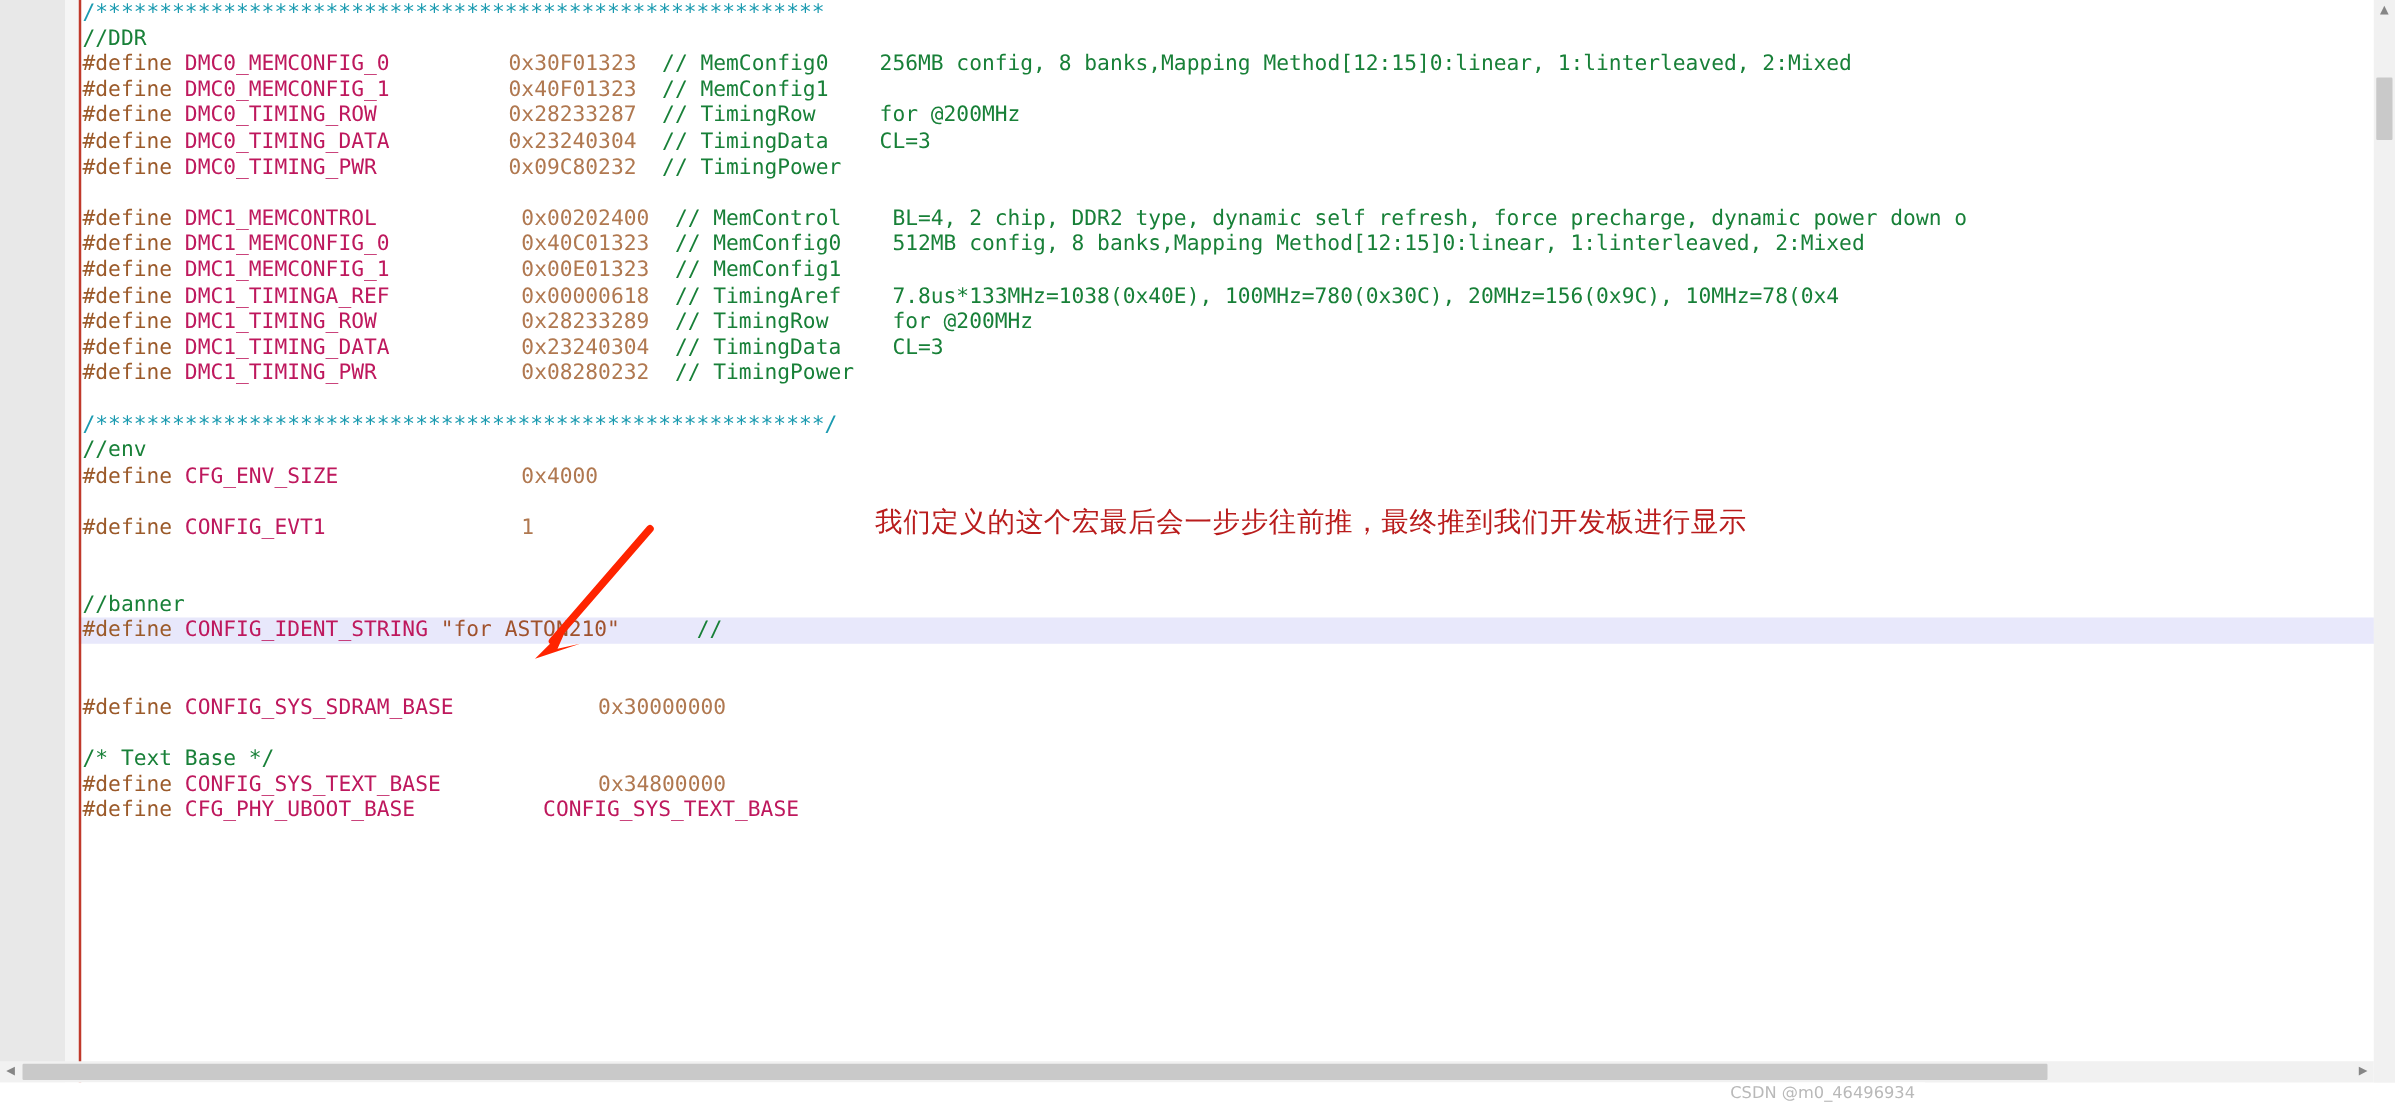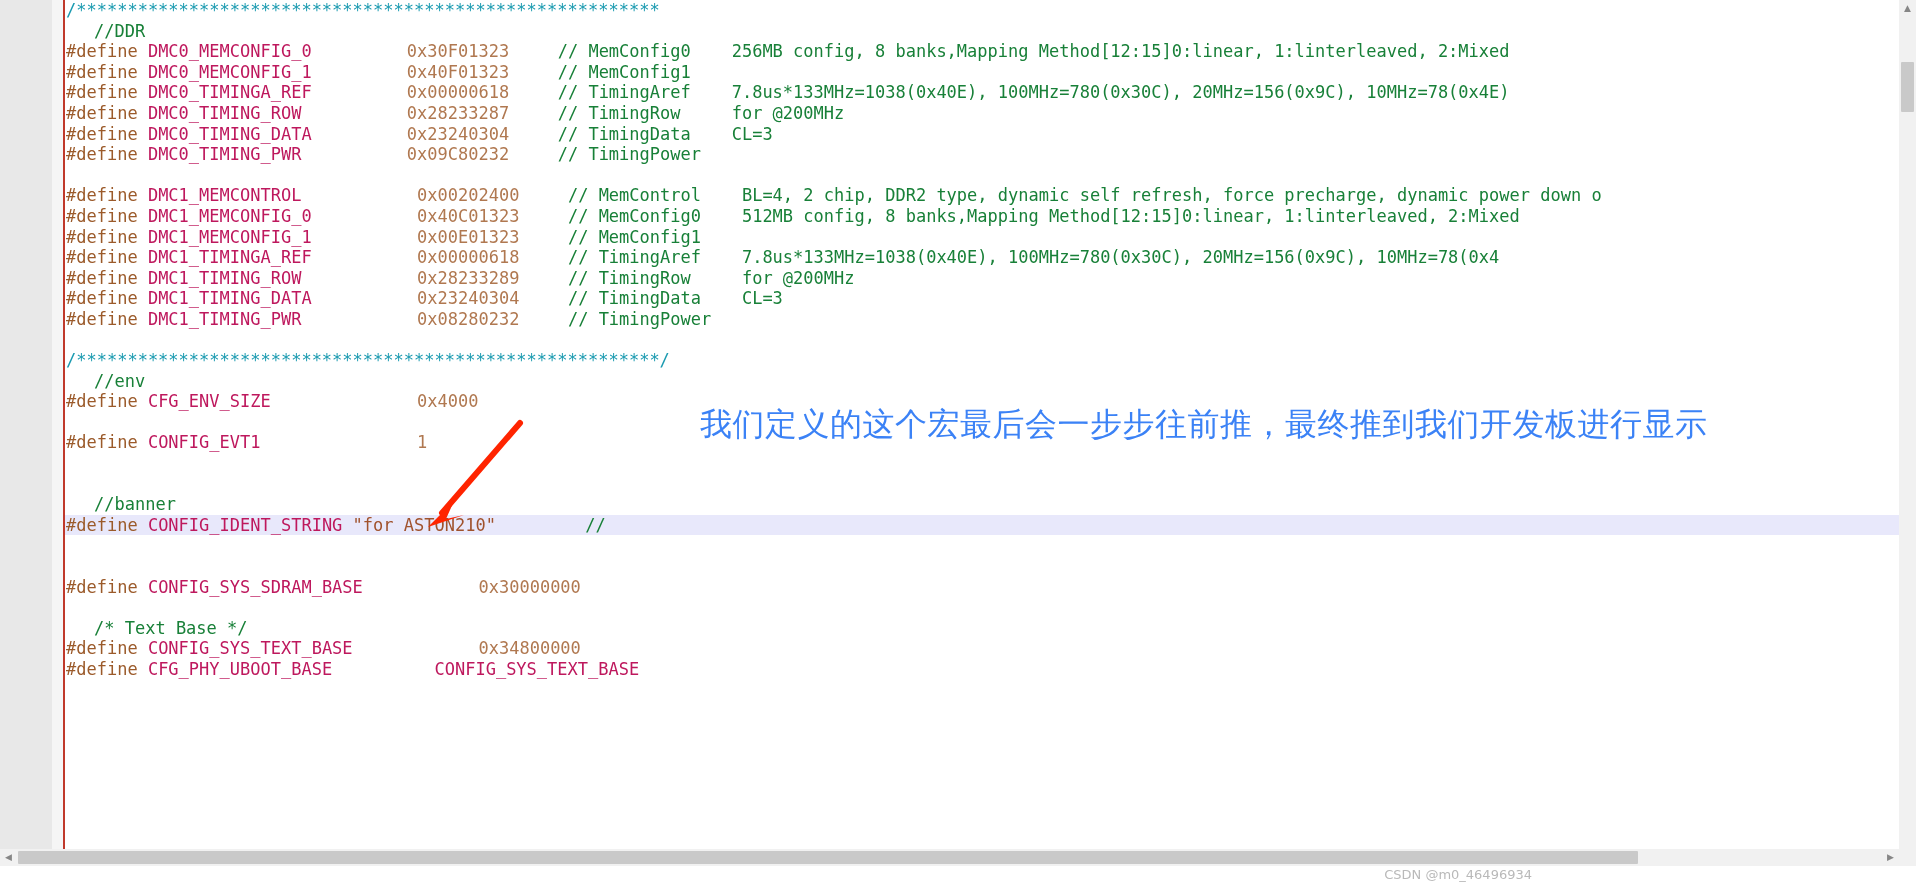"//DDR" .t-cmt { margin-left: 28px -> none }
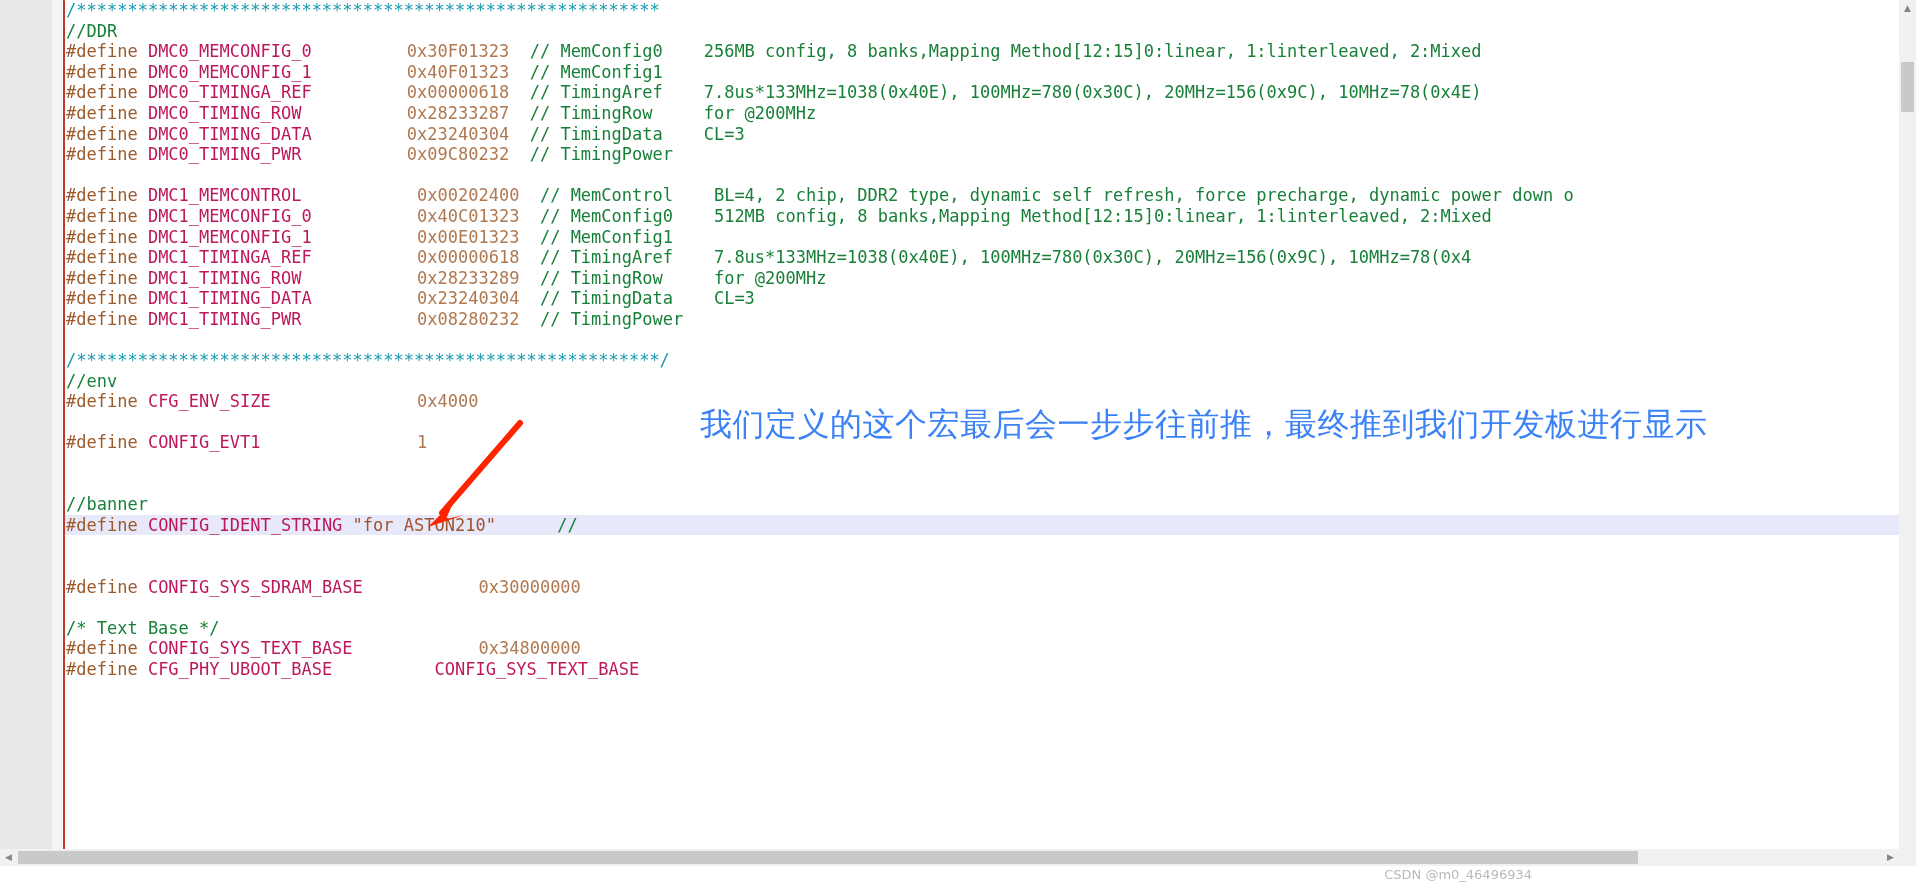"#define DMC0_TIMINGA_REF 0x00000618 //" div.row { html: <div><span>33</span><span><span>#define </span><span>DMC0_TIMINGA_REF</span><span> </span><span>0x00000618</span><span> </span><span>// TimingAref 7.8us*133MHz=1038(0x40E), 100MHz=780(0x30C), 20MHz=156(0x9C), 10MHz=78(0x4E)</span></span></div> -> none }
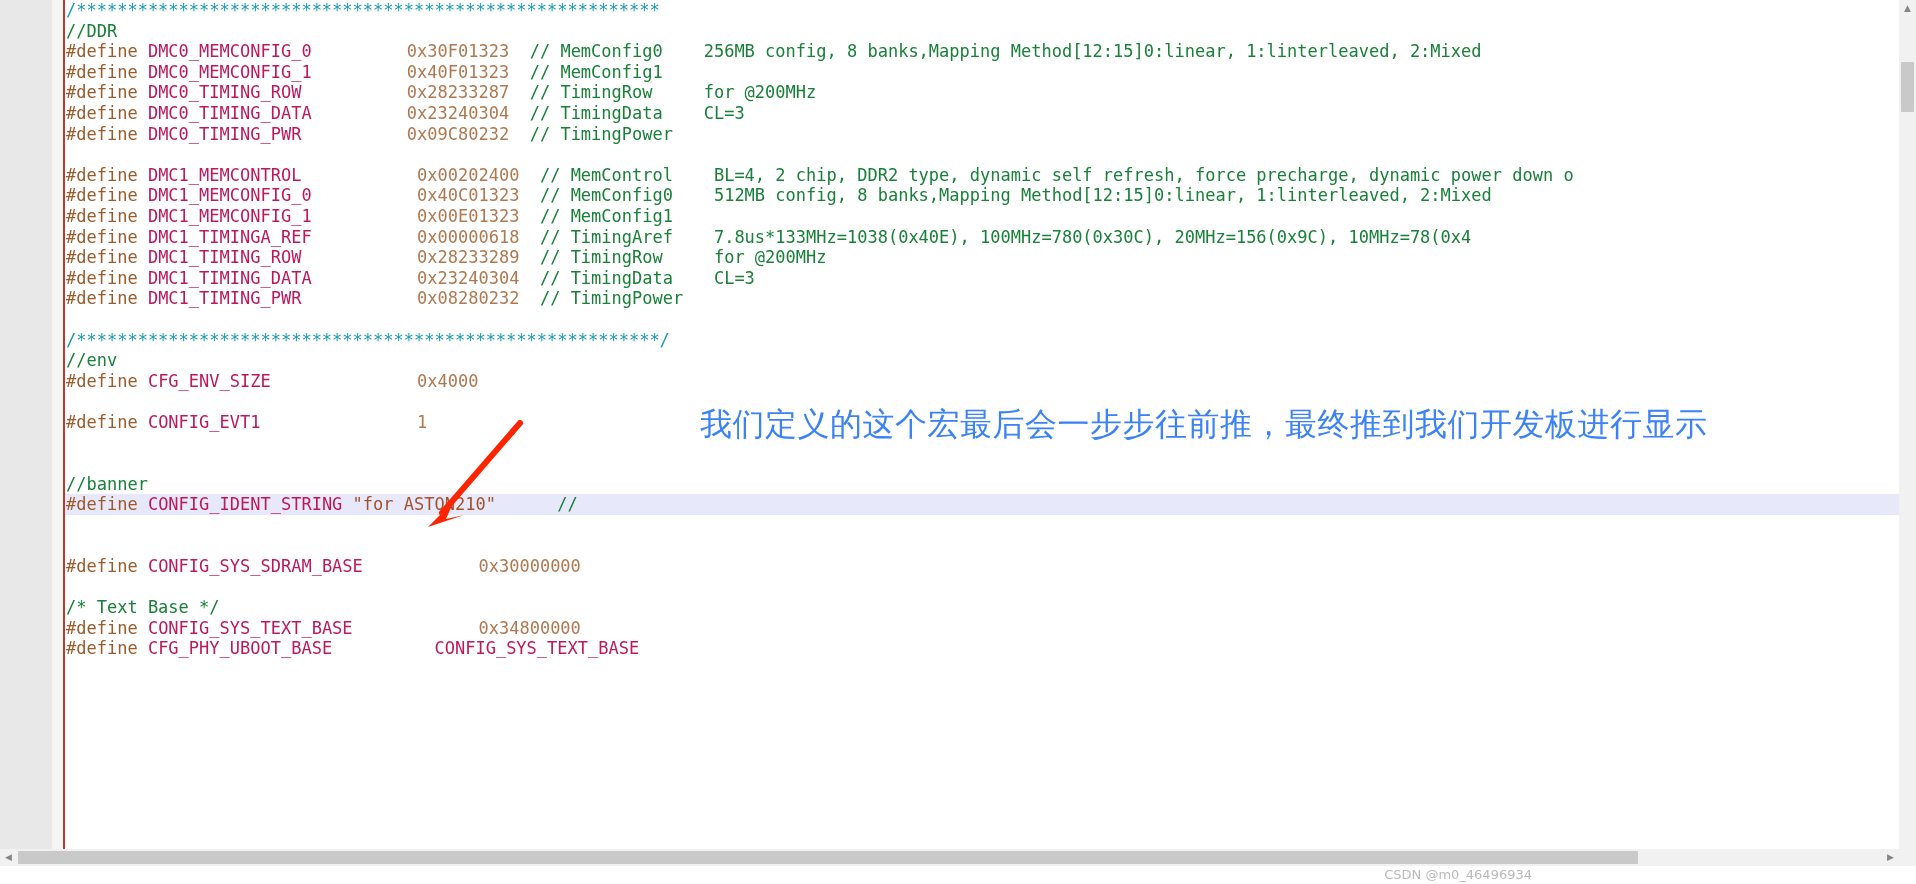"我们定义的这个宏最后会一步步往前推，最终推到我们开发板进行显示" .annot-text { color: #3b82f6 -> #b91c1c; font-size: 32px -> 22px }
